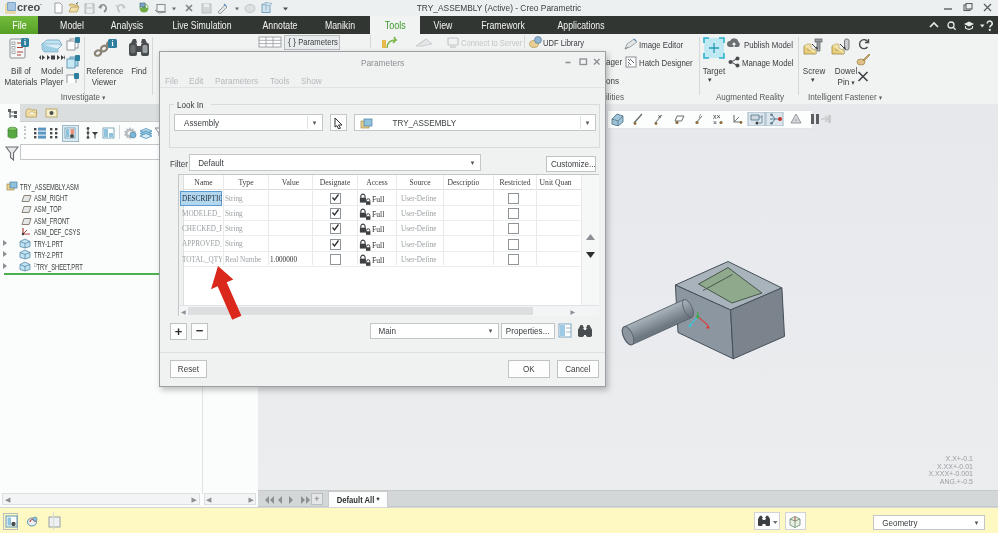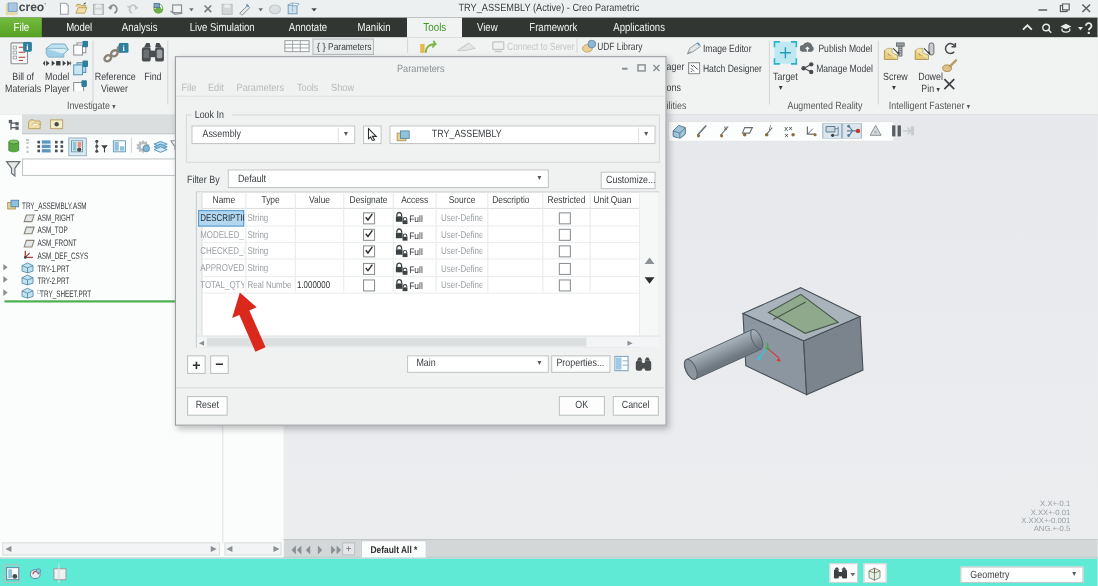"Default" div.combo { left: 47px -> 29px }
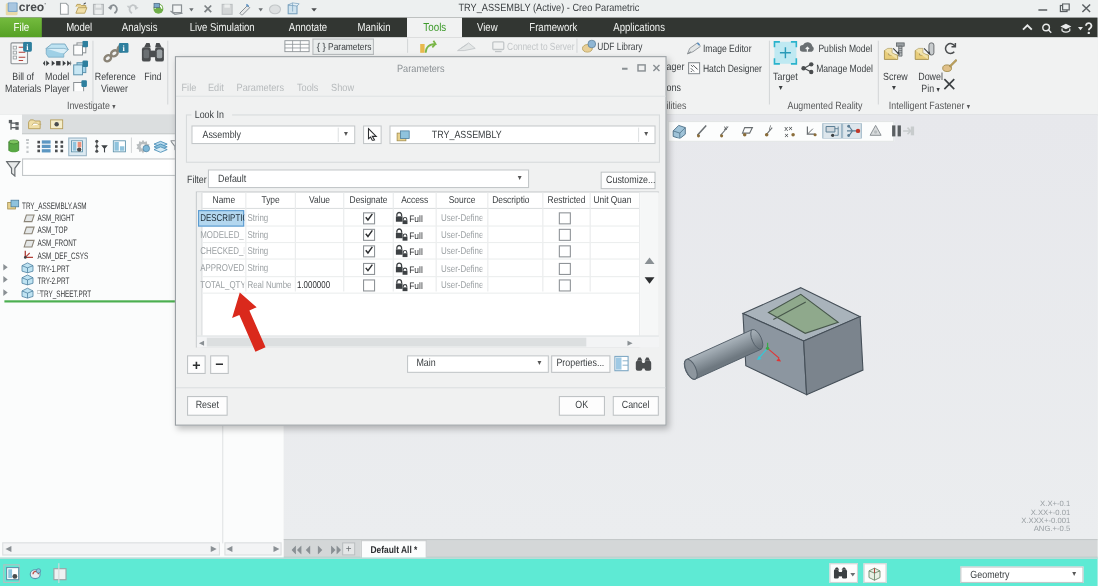"Name" div.abs { font-family: none -> Liberation Serif, serif }
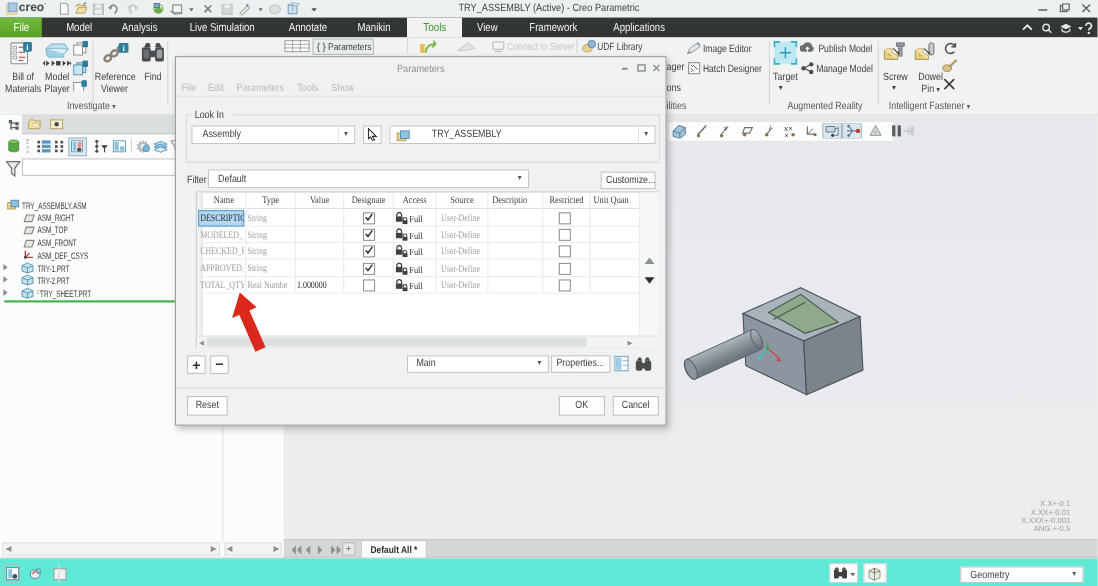"Geometry" #status { background: #5eead4 -> #fef9c3 }
